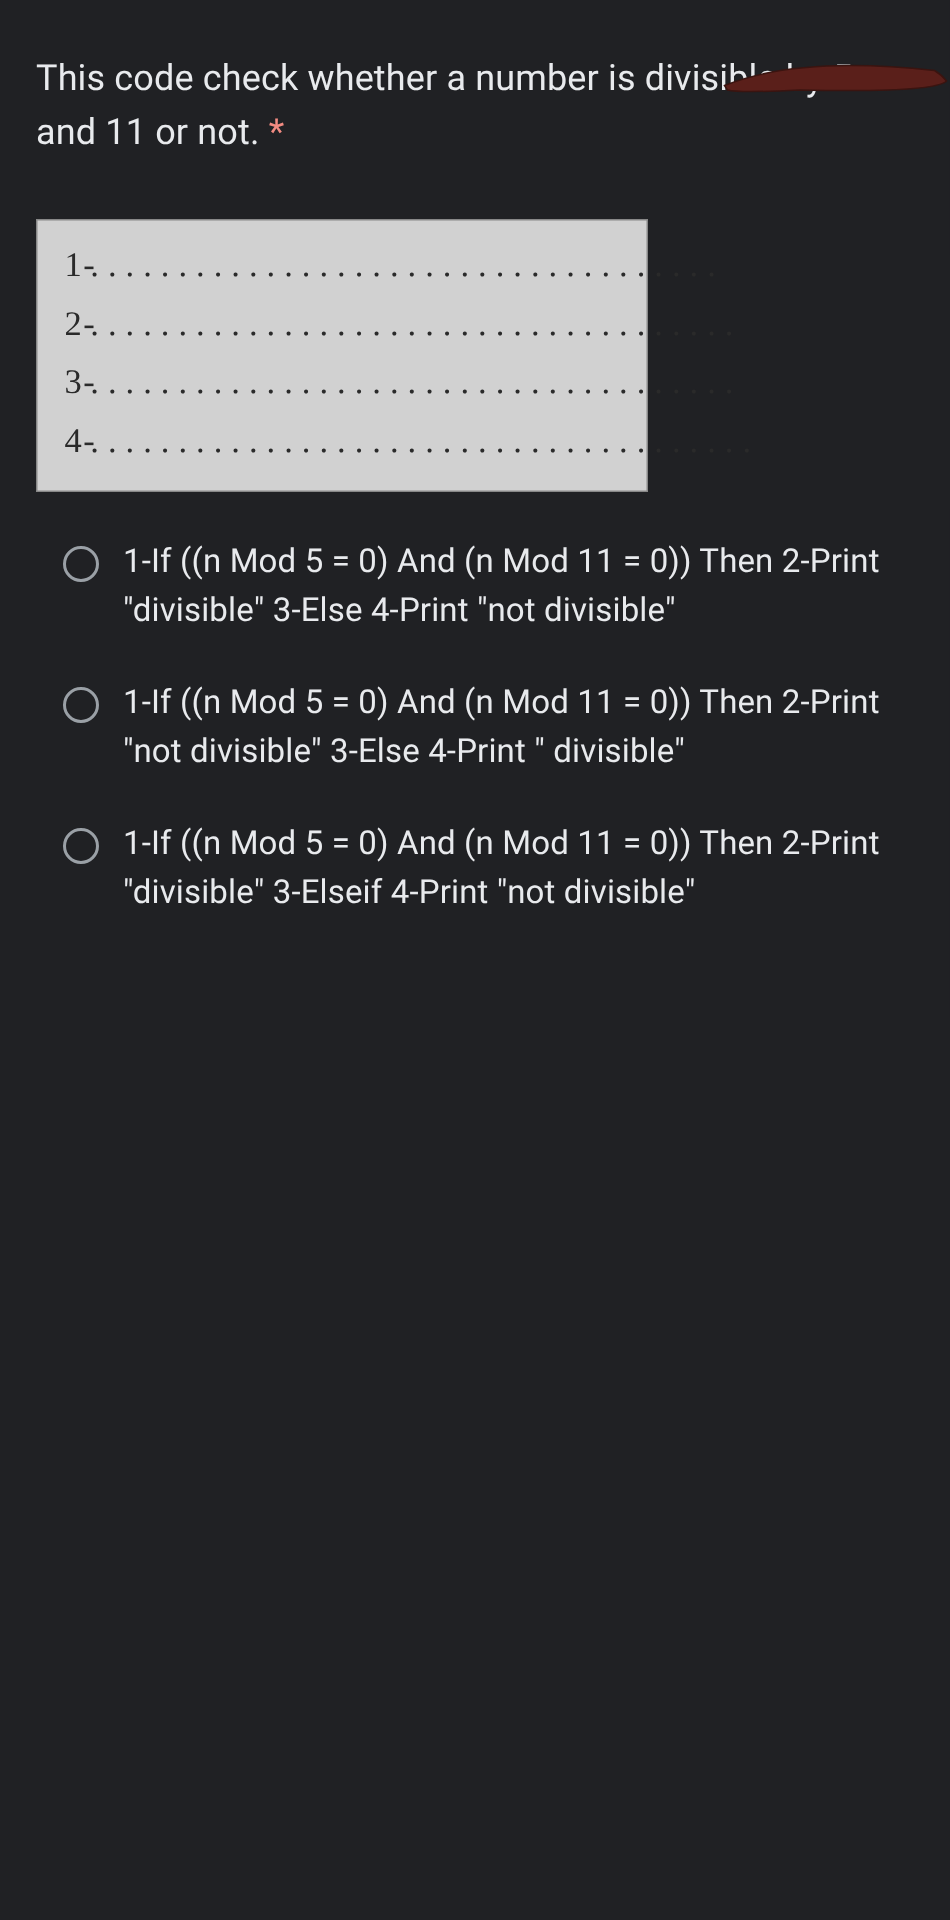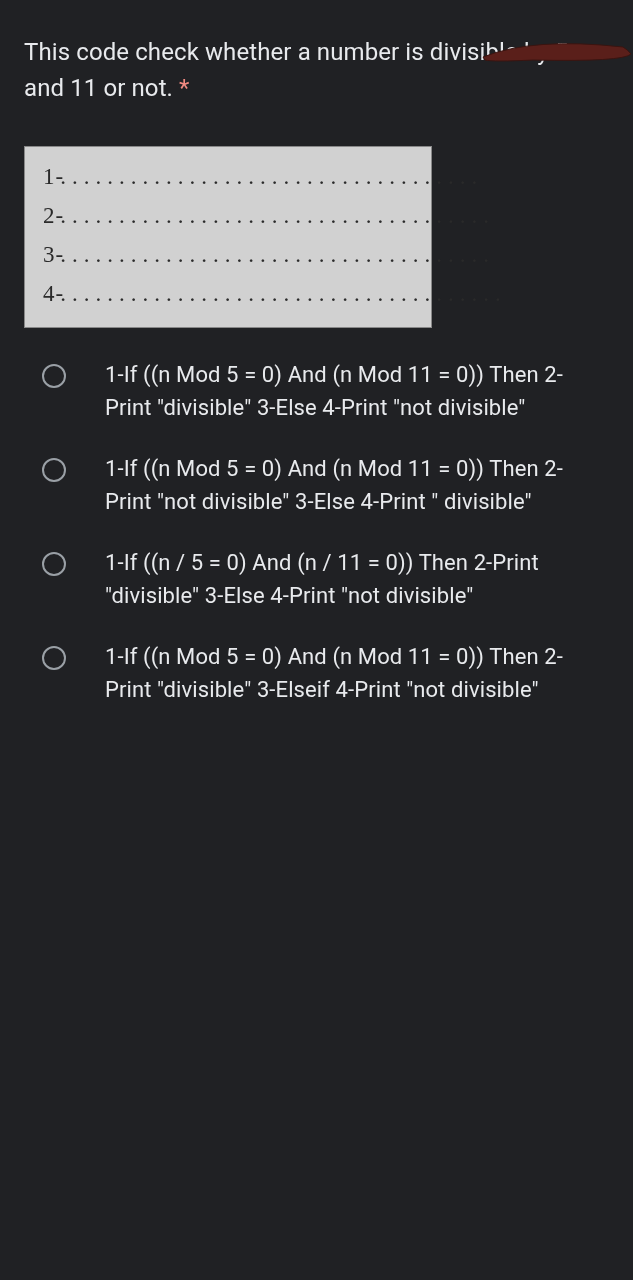"1-If ((n Mod 5 =" .option-label { margin-left: 23px -> none }
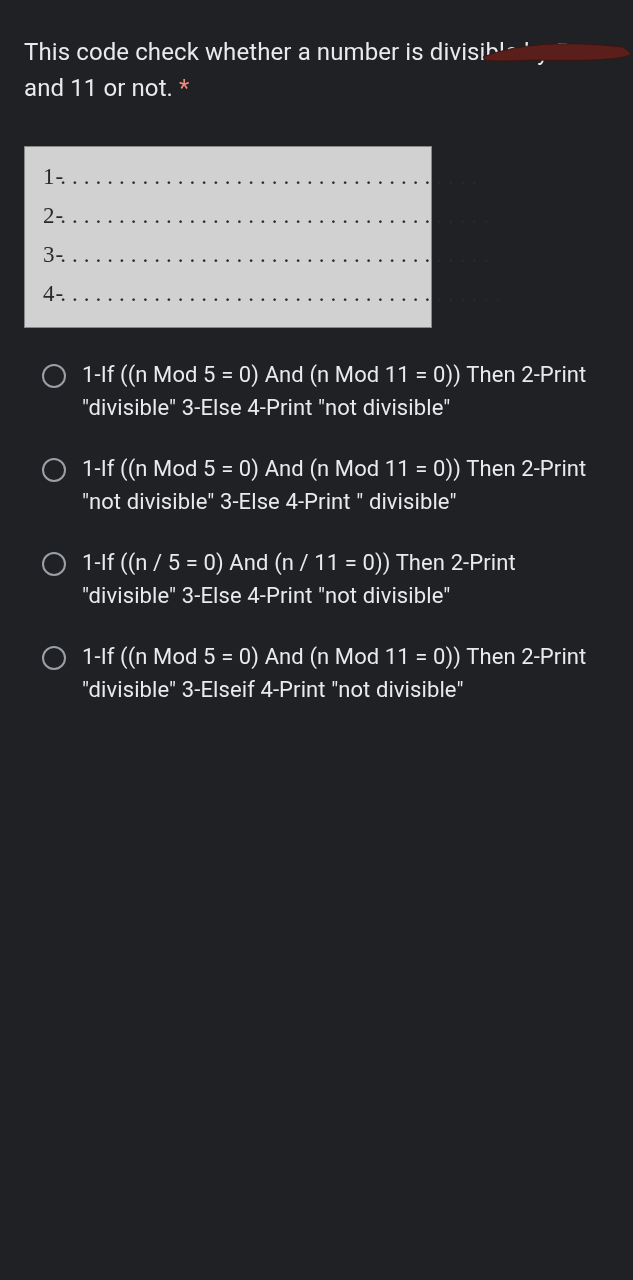"1-If ((n / 5 =" div.option { html: <div> <div></div> <div>1-If ((n / 5 = 0) And (n / 11 = 0)) Then 2-Print "divisible" 3-Else 4-Print "not divisible"</div> </div> -> none }
